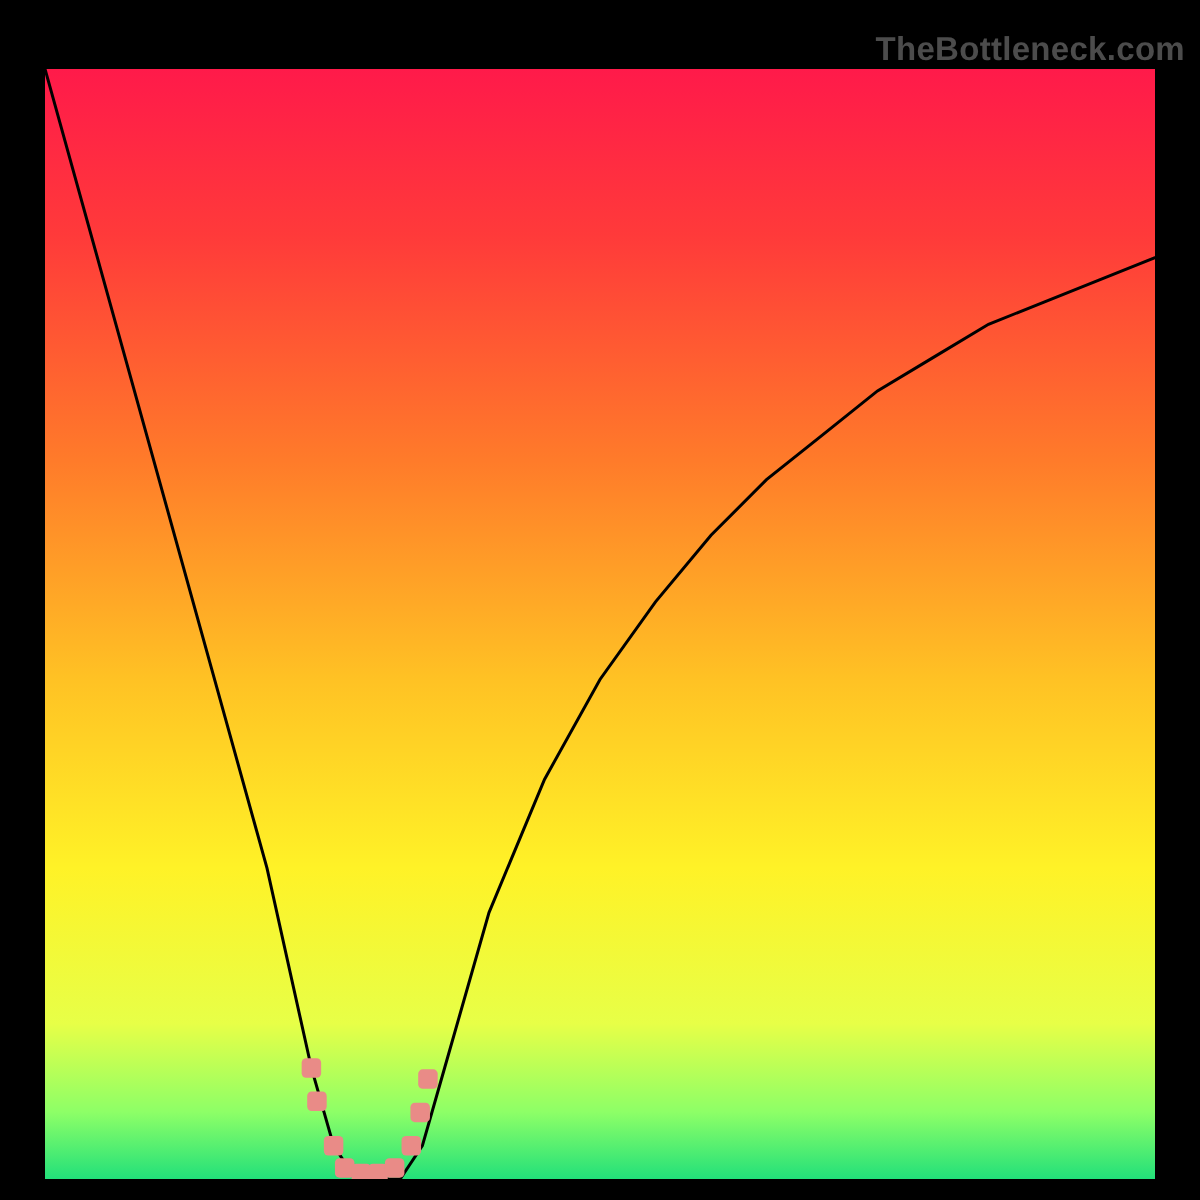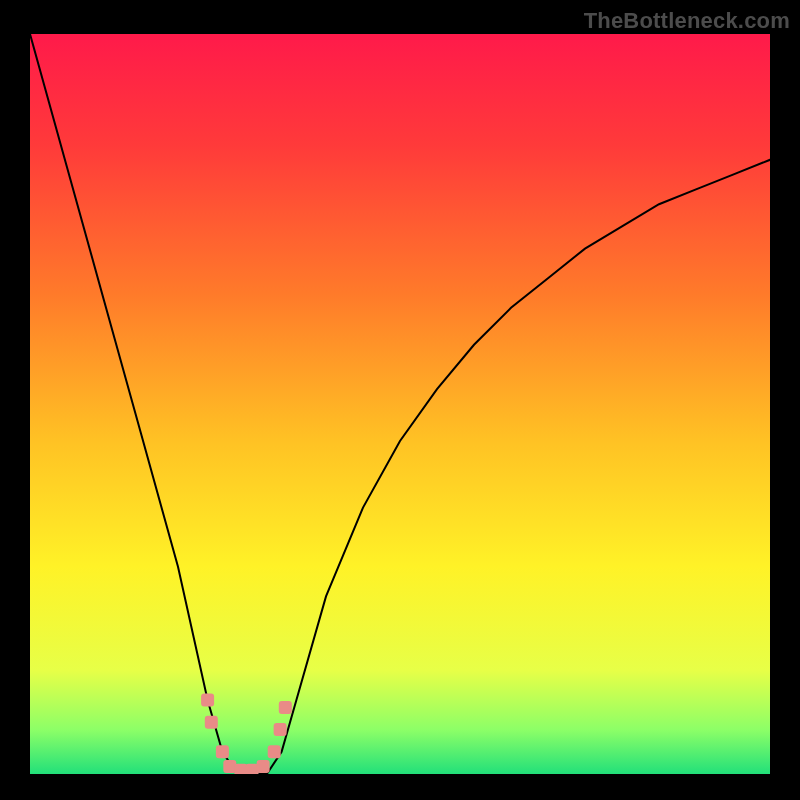"TheBottleneck.com" .frame { top: 4px -> 16px }
